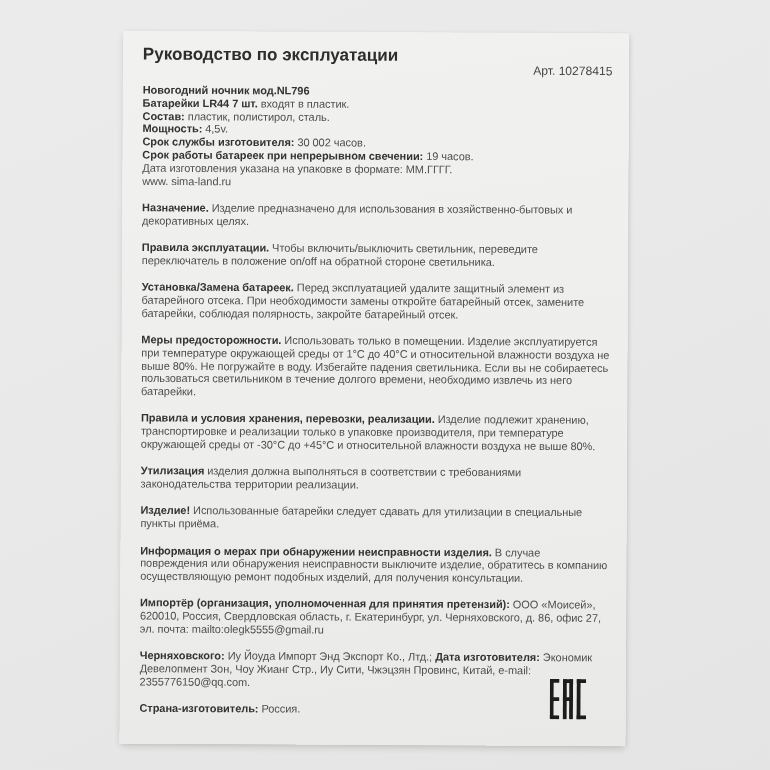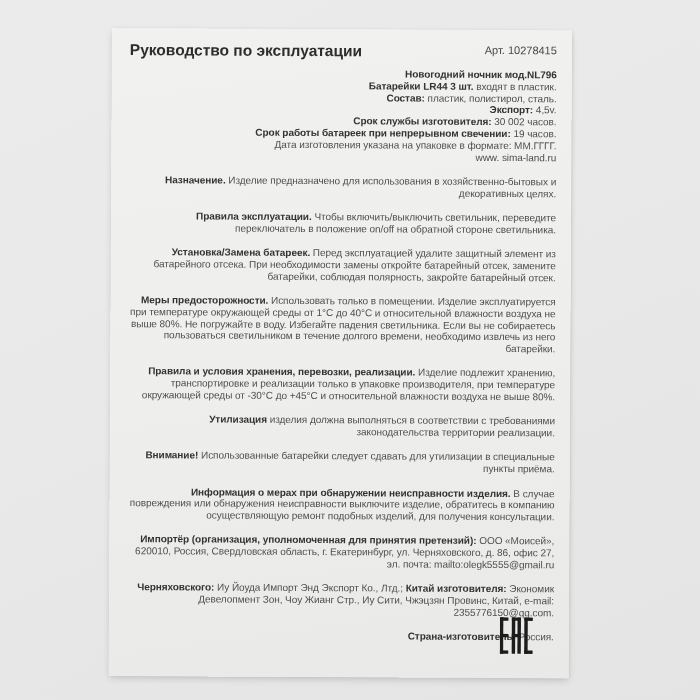"Руководство по эксплуатации" .scene { text-align: right -> none }
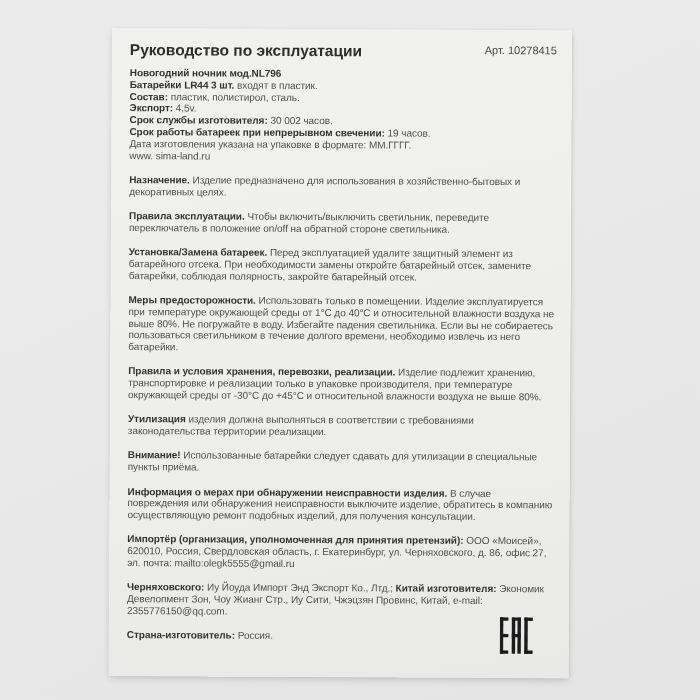"Арт. 10278415" .art-number { margin-top: 1px -> 16px }
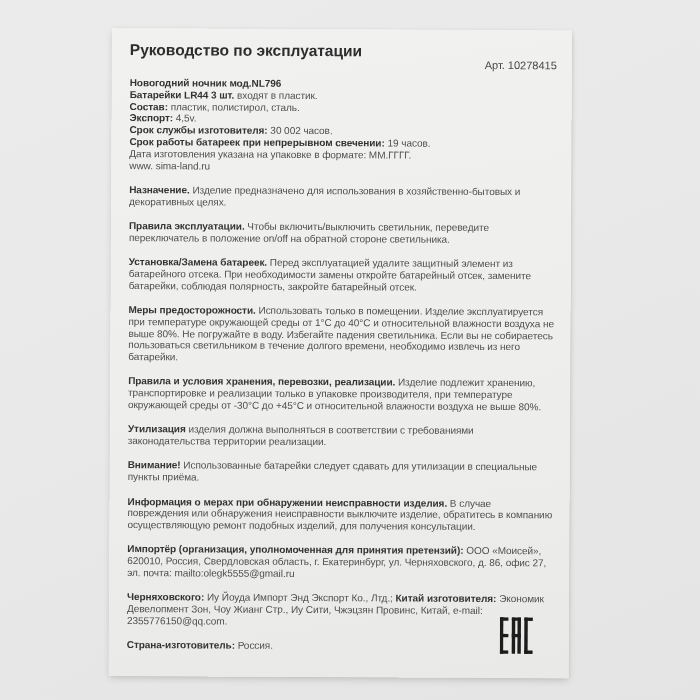"Батарейки LR44 3 шт." b { text: 3 -> 7 }
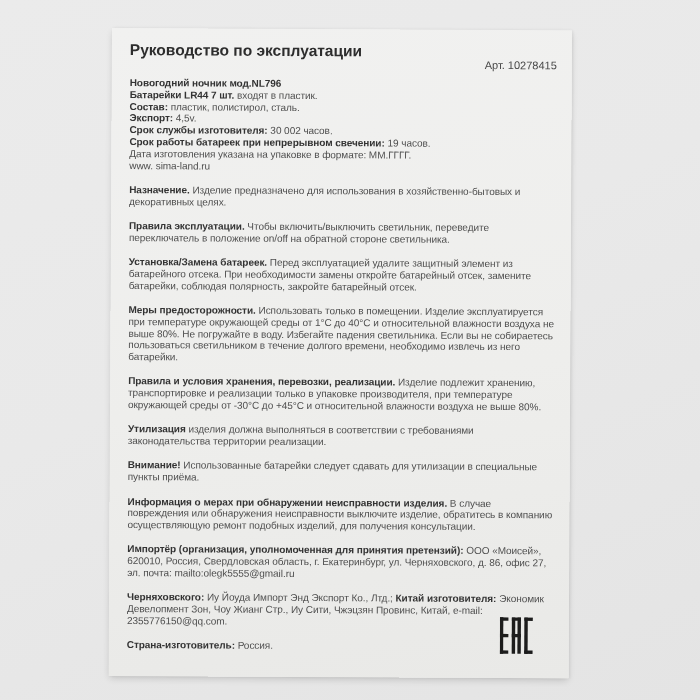"Экспорт:" b { text: Экспорт -> Мощность }
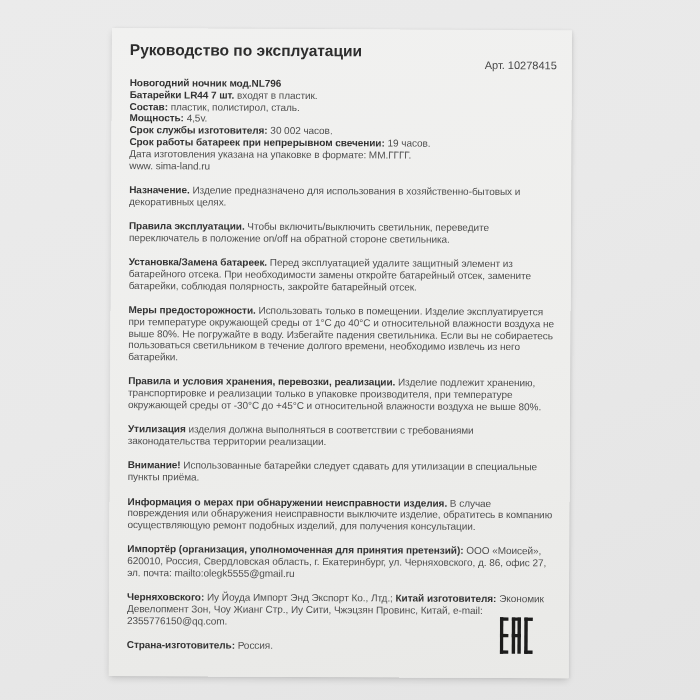"Внимание!" b { text: Внимание -> Изделие }
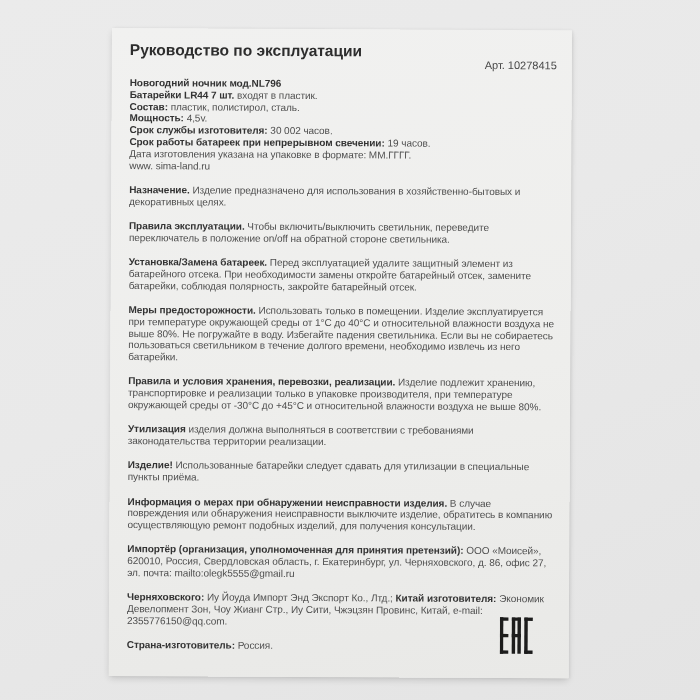"Китай изготовителя:" b { text: Китай -> Дата }
